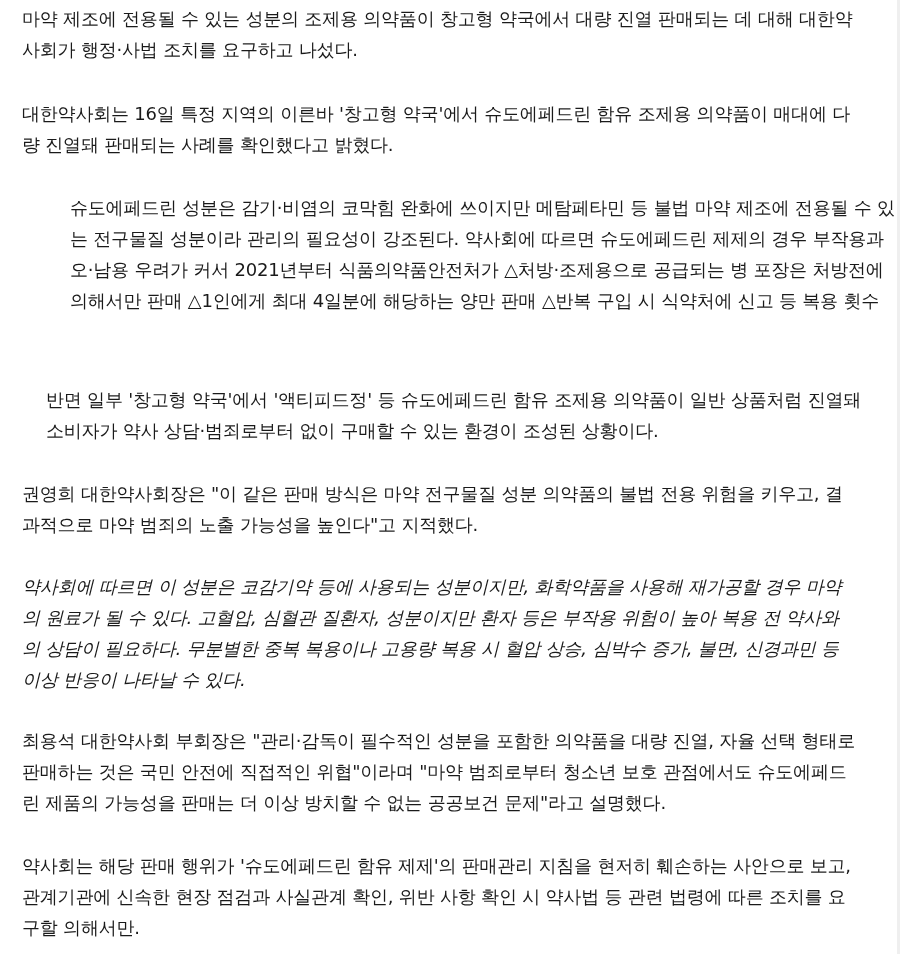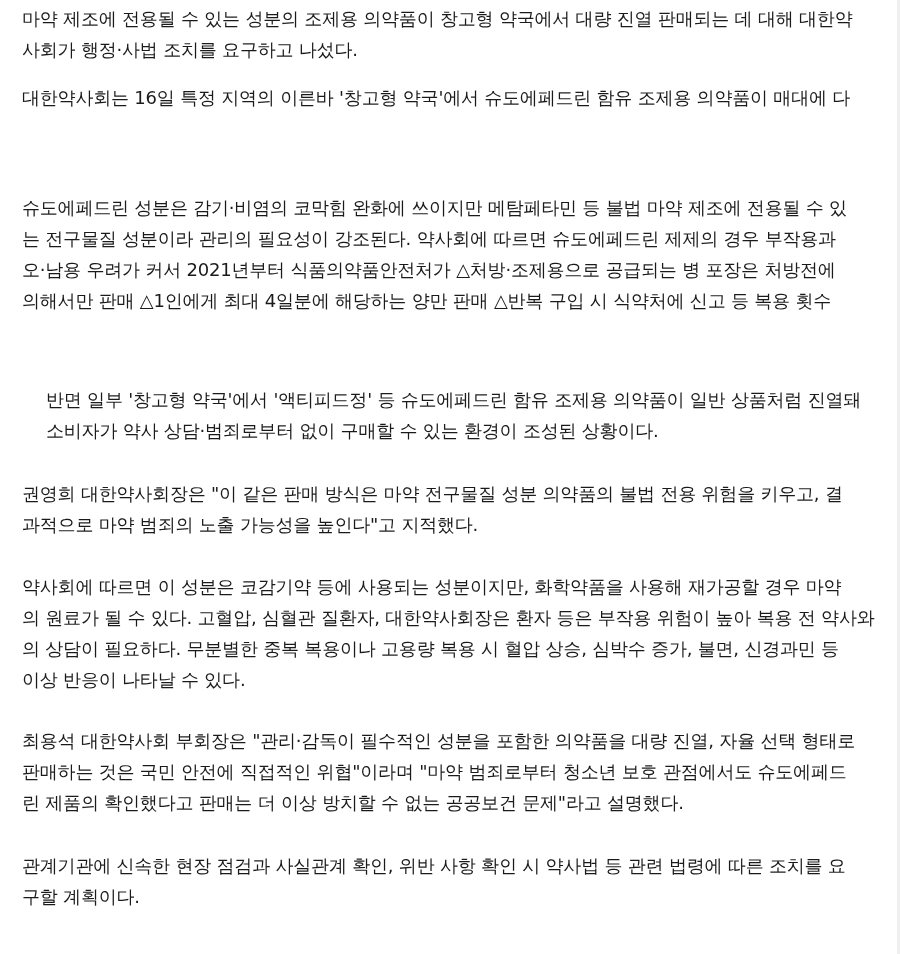"대한약사회는 16일 특정 지역의 이른바" .p2 { top: 82px -> 98px }
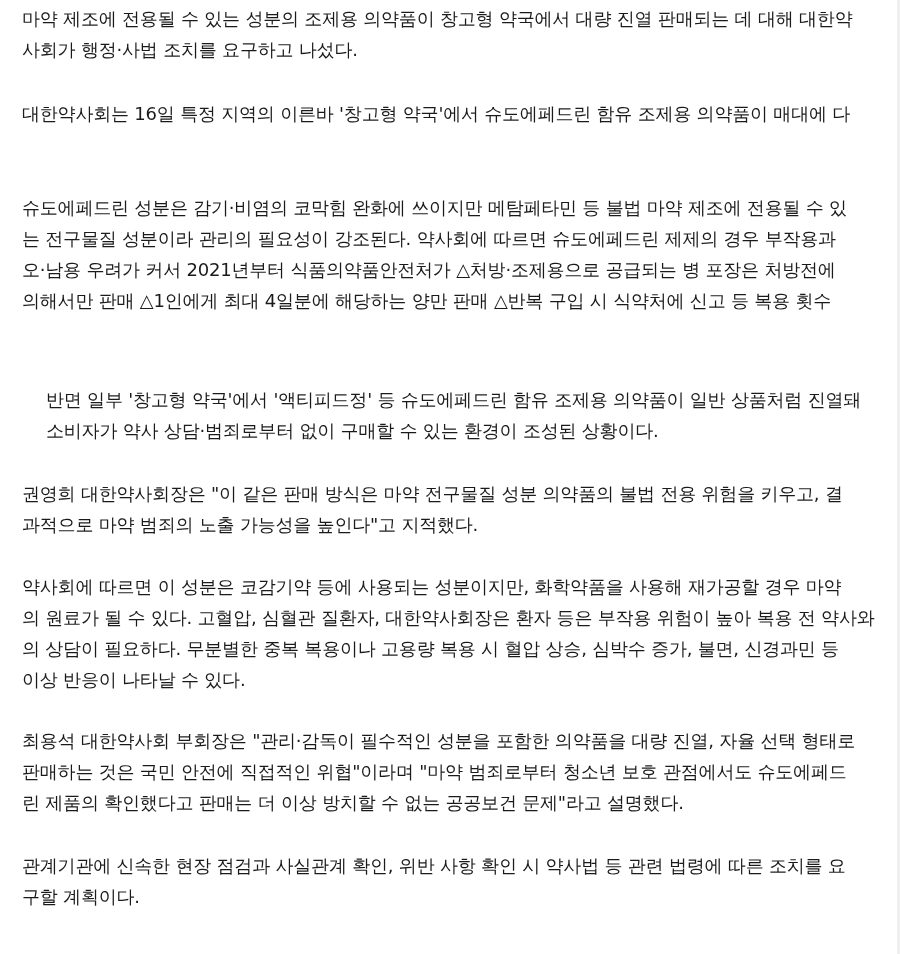"량 진열돼 판매되는 사례를 확인했다고" span.line { html: none -> <span>량 진열돼 판매되는 사례를 확인했다고 밝혔다.</span> }
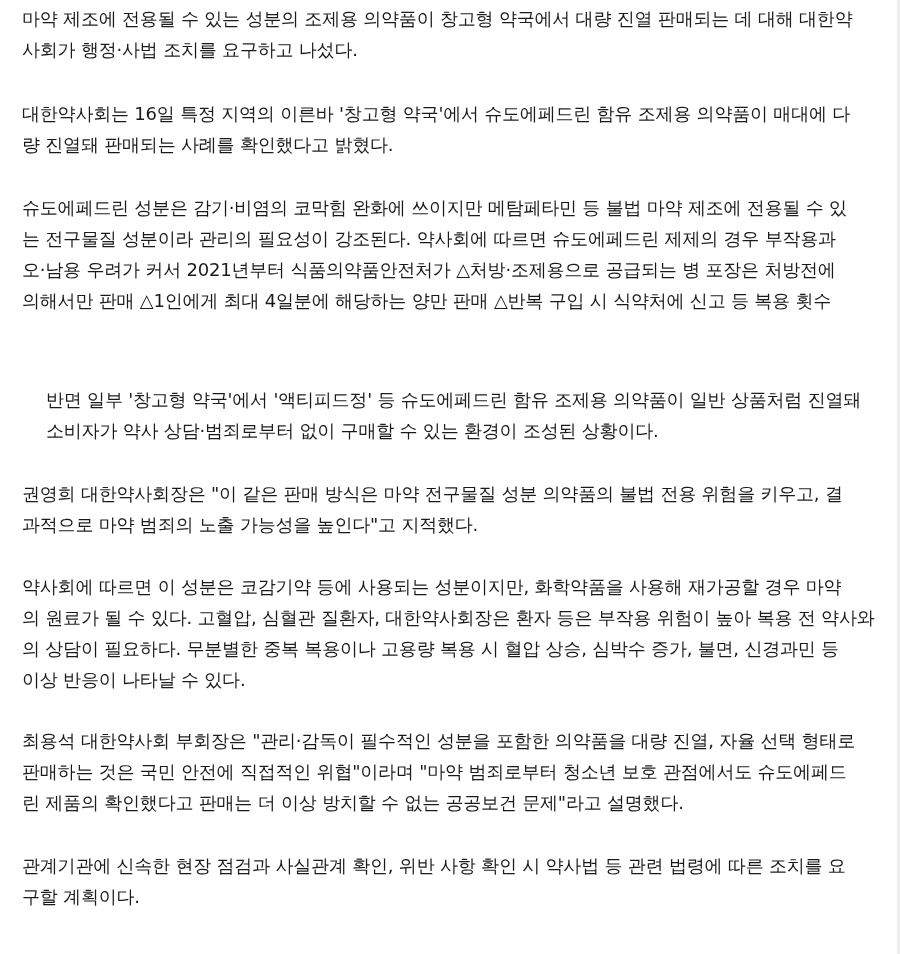"슈도에페드린 성분은 감기·비염의 코막힘 완화에" .p3 { margin-left: none -> 48px }
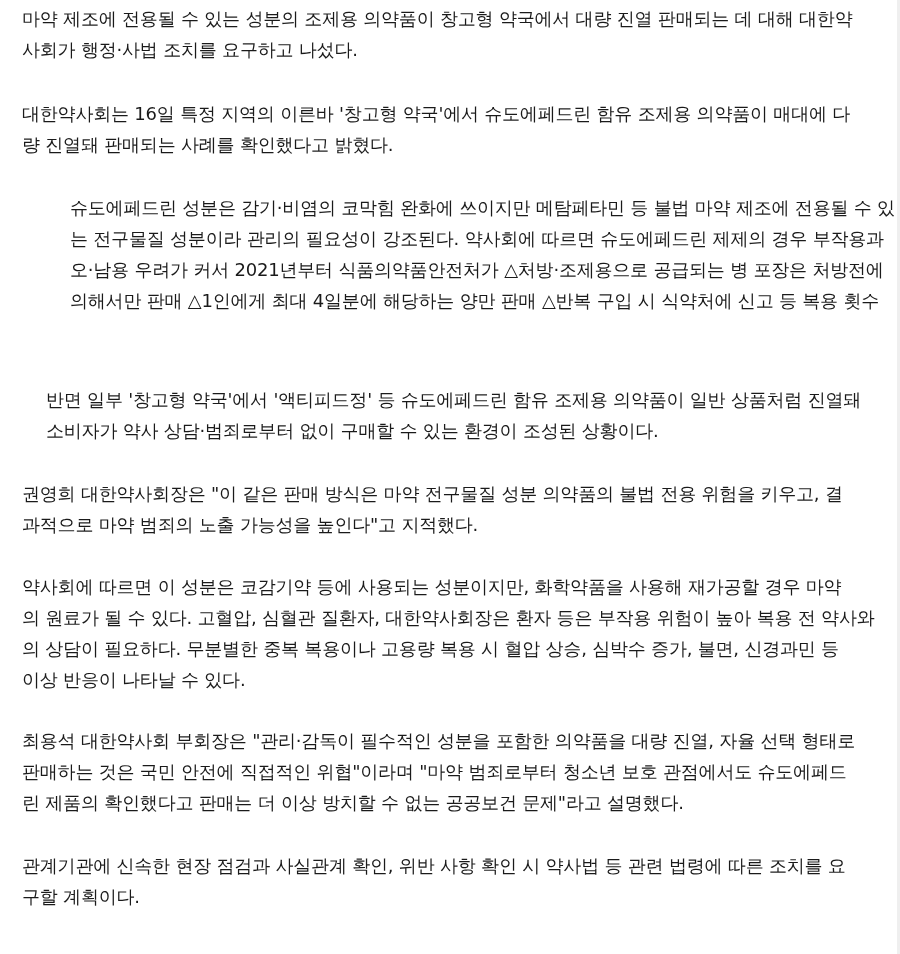"약사회에 따르면 이 성분은 코감기약" .p6 { font-style: none -> italic }
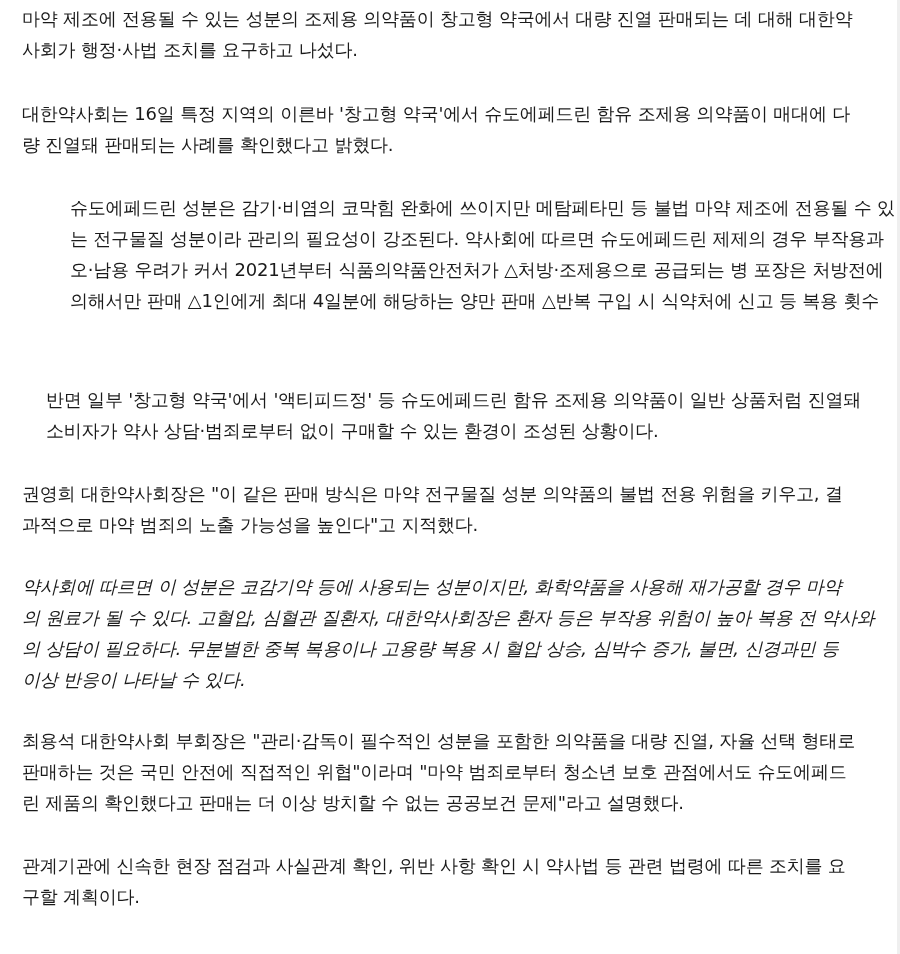"의 원료가 될 수 있다." span.line { text: 대한약사회장은 -> 성분이지만 }
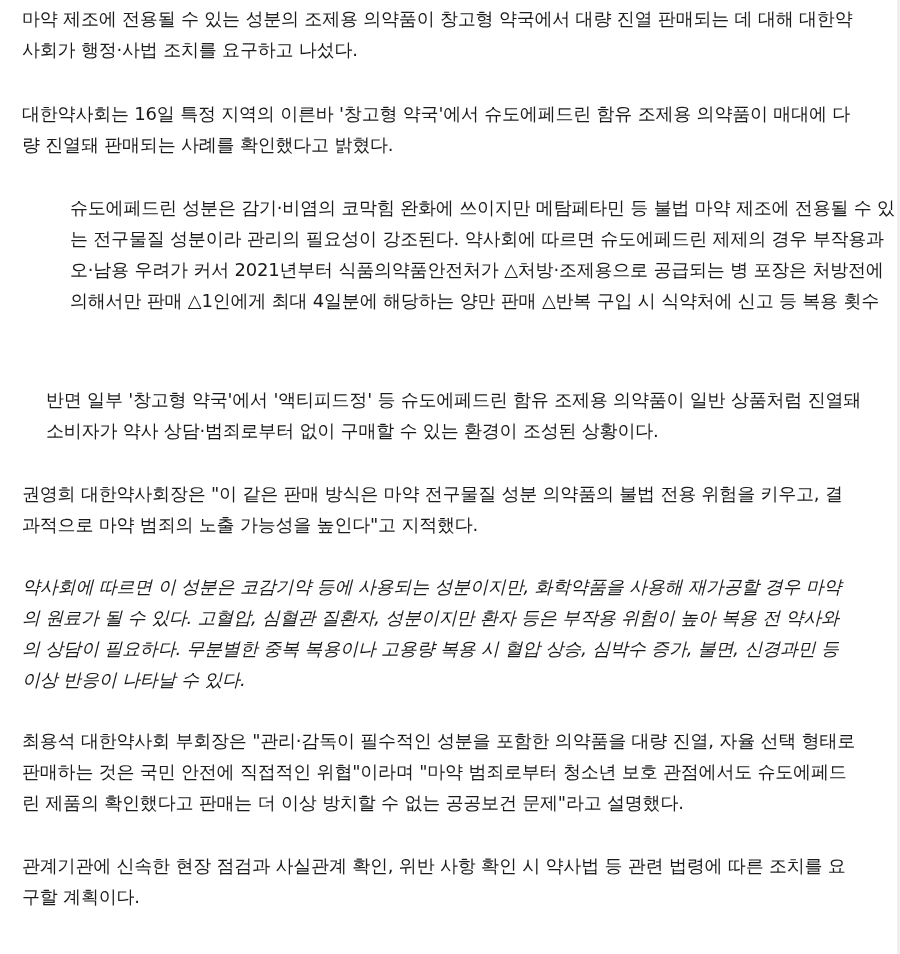"린 제품의 확인했다고 판매는 더" span.line { text: 확인했다고 -> 가능성을 }
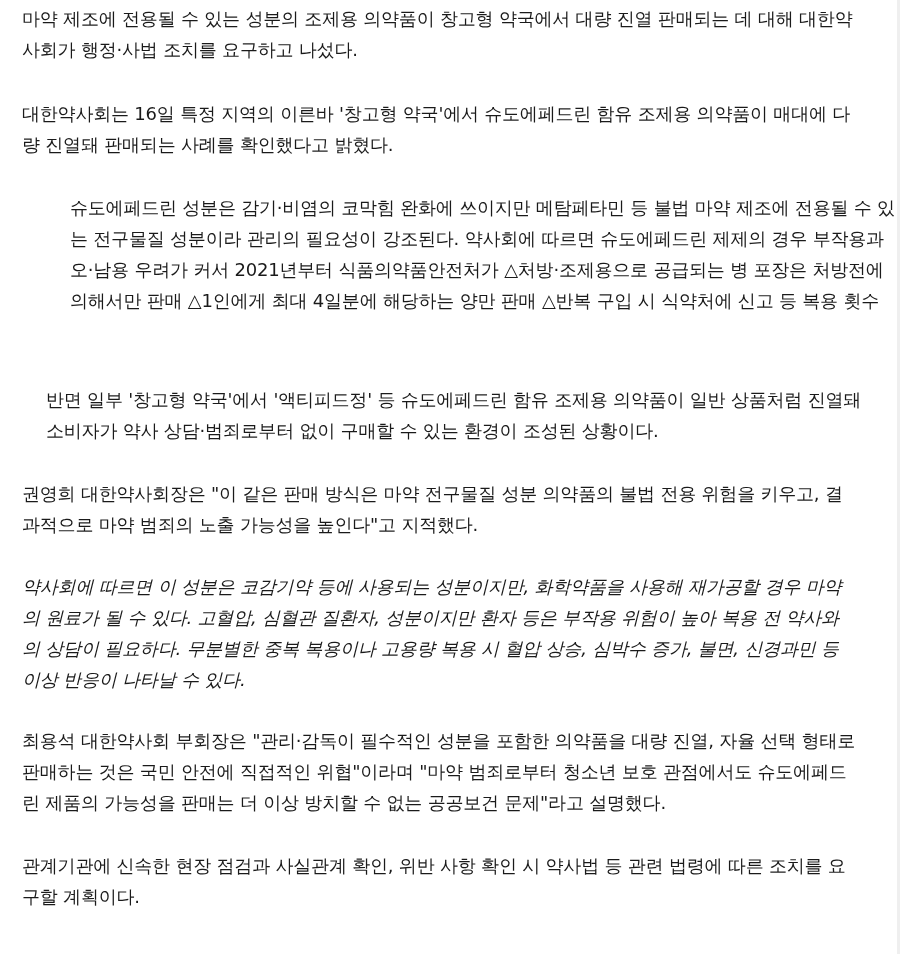"약사회는 해당 판매 행위가 '슈도에페드린" span.line { html: none -> <span>약사회는 해당 판매 행위가 '슈도에페드린 함유 제제'의 판매관리 지침을 현저히 훼손하는 사안으로 보고,</span> }
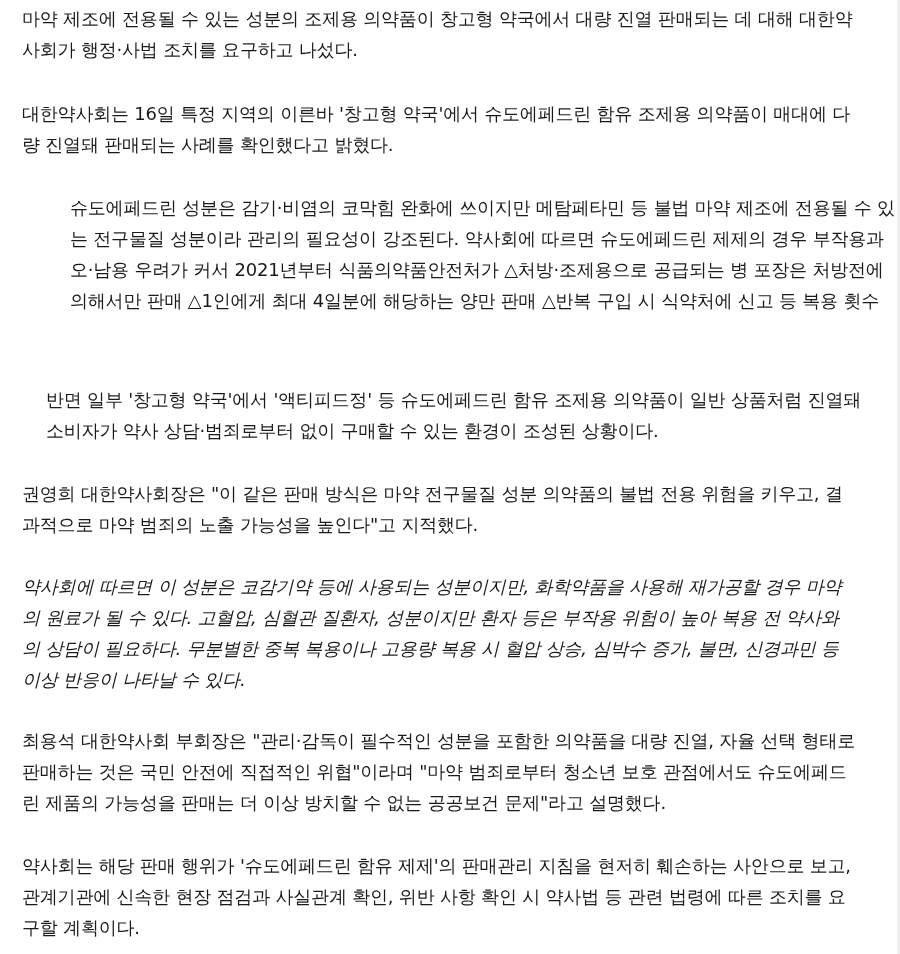"구할 계획이다." span.line { text: 계획이다 -> 의해서만 }
